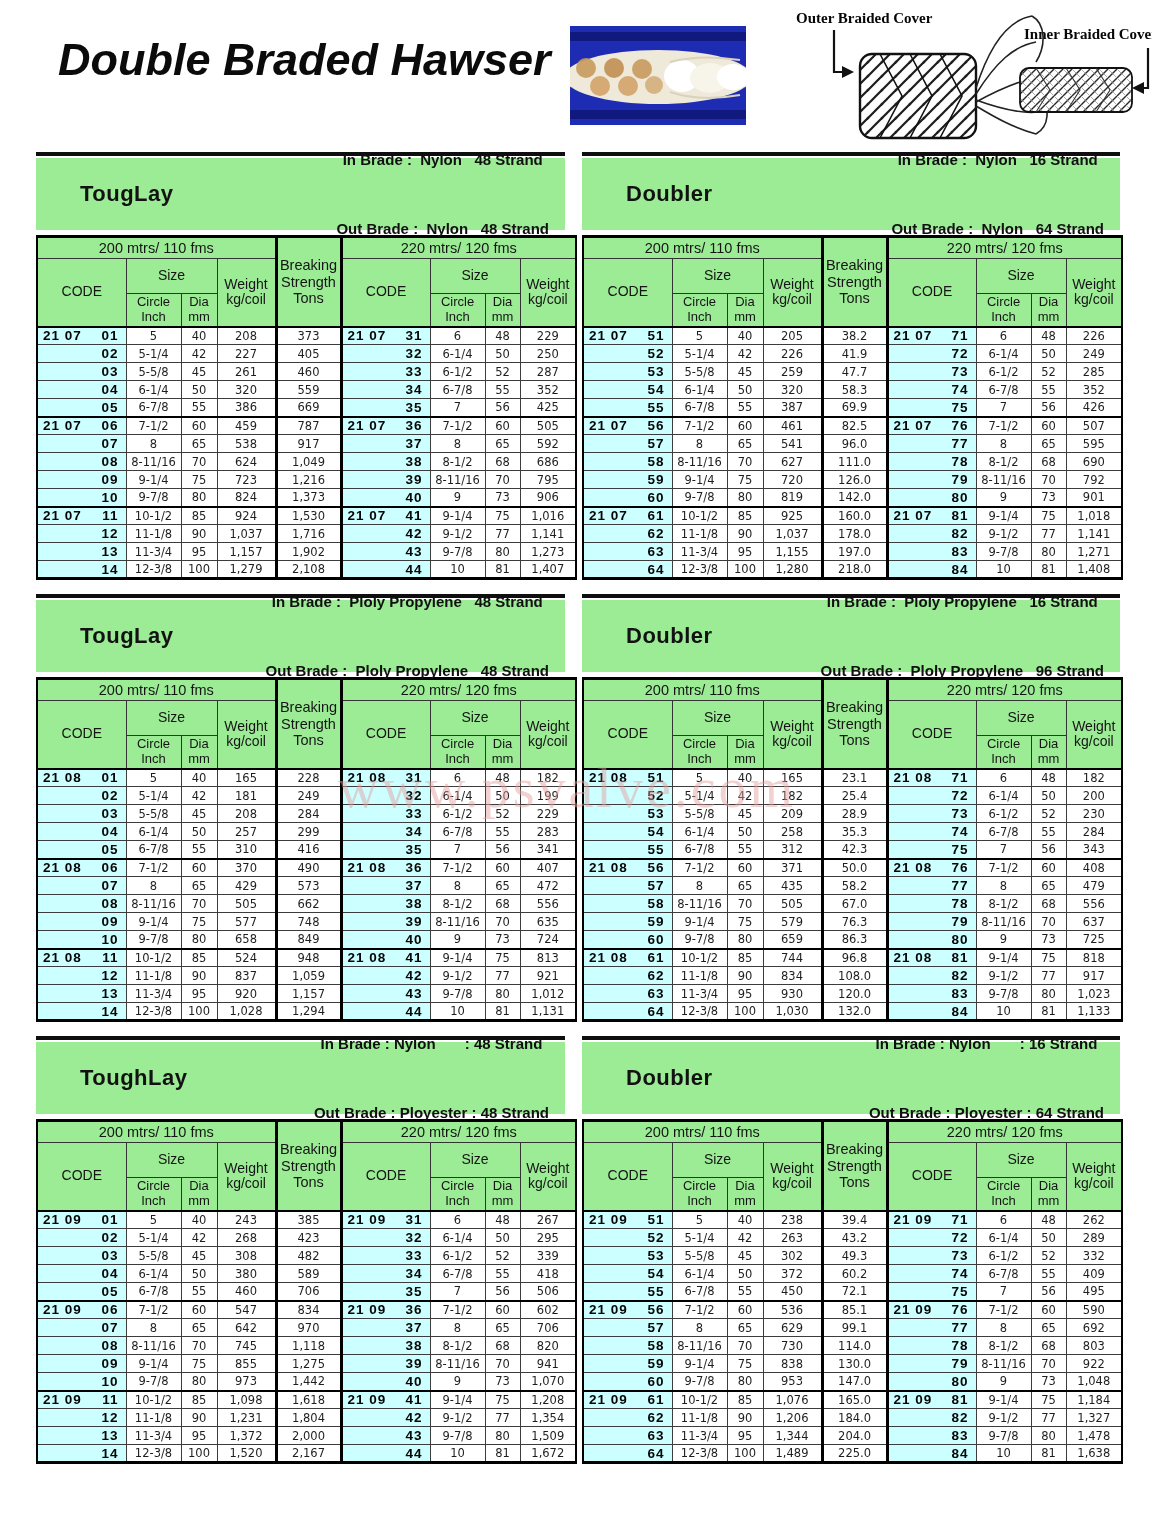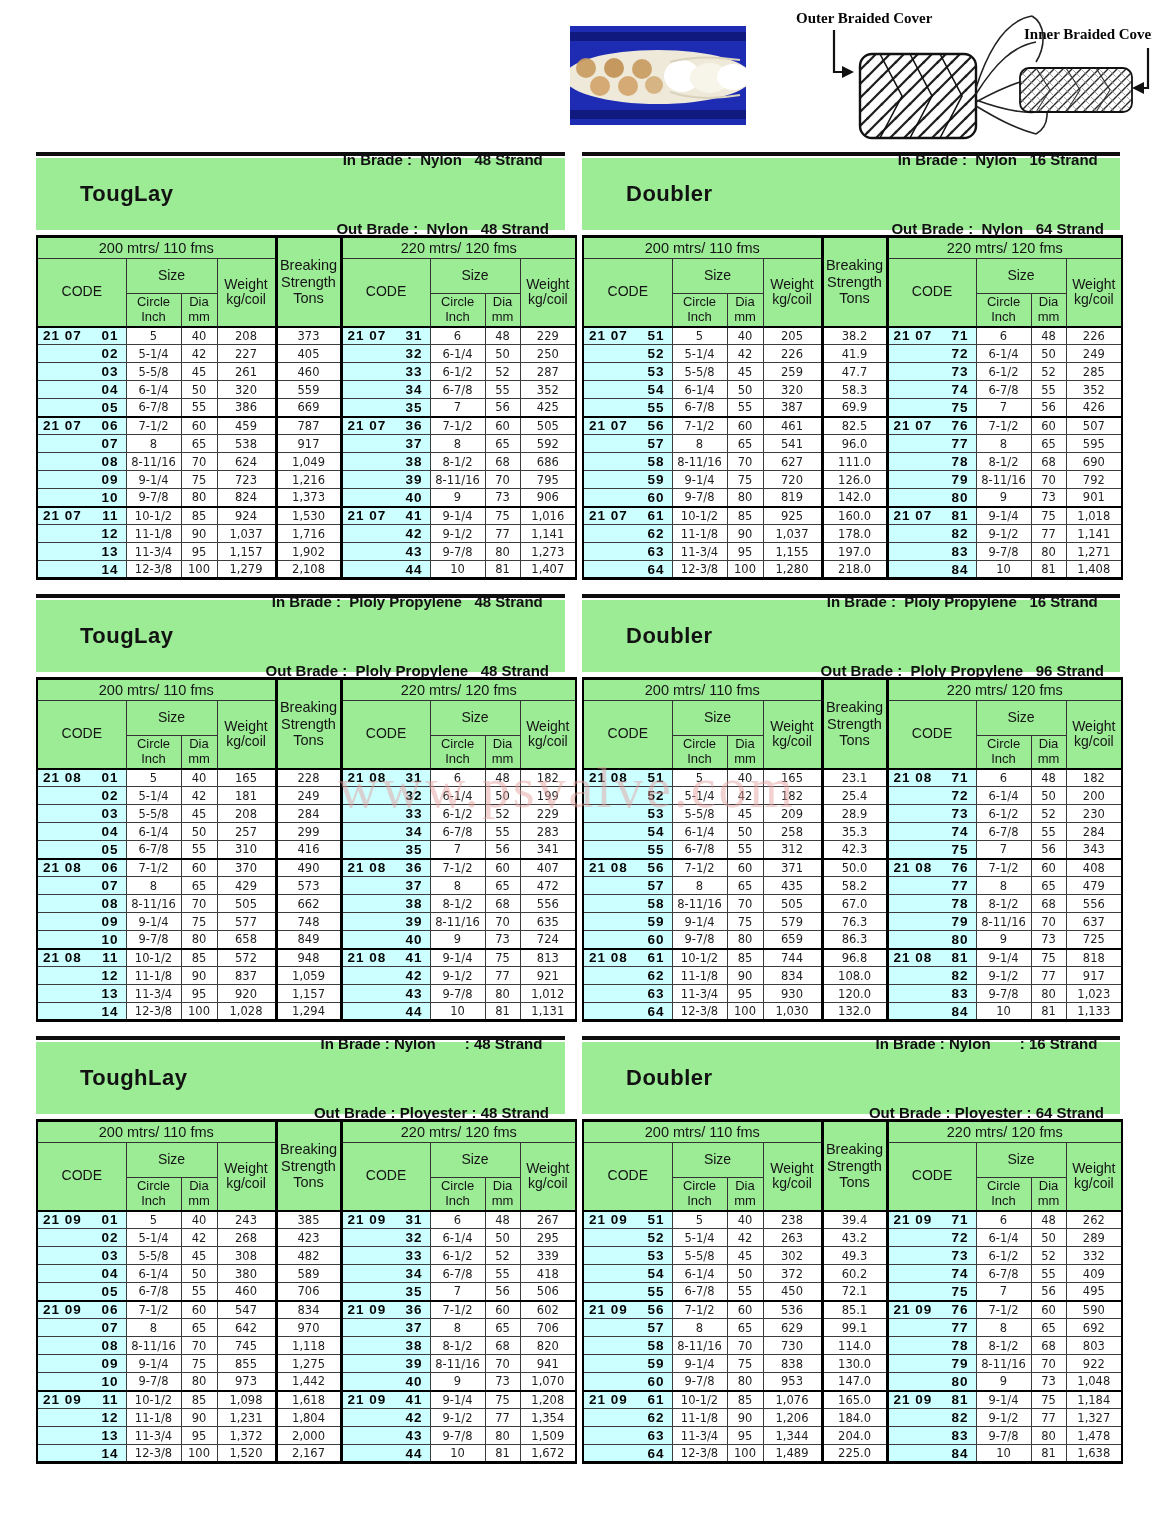"Double Braded Hawser" h1.main-title { html: none -> <h1>Double Braded Hawser</h1> }
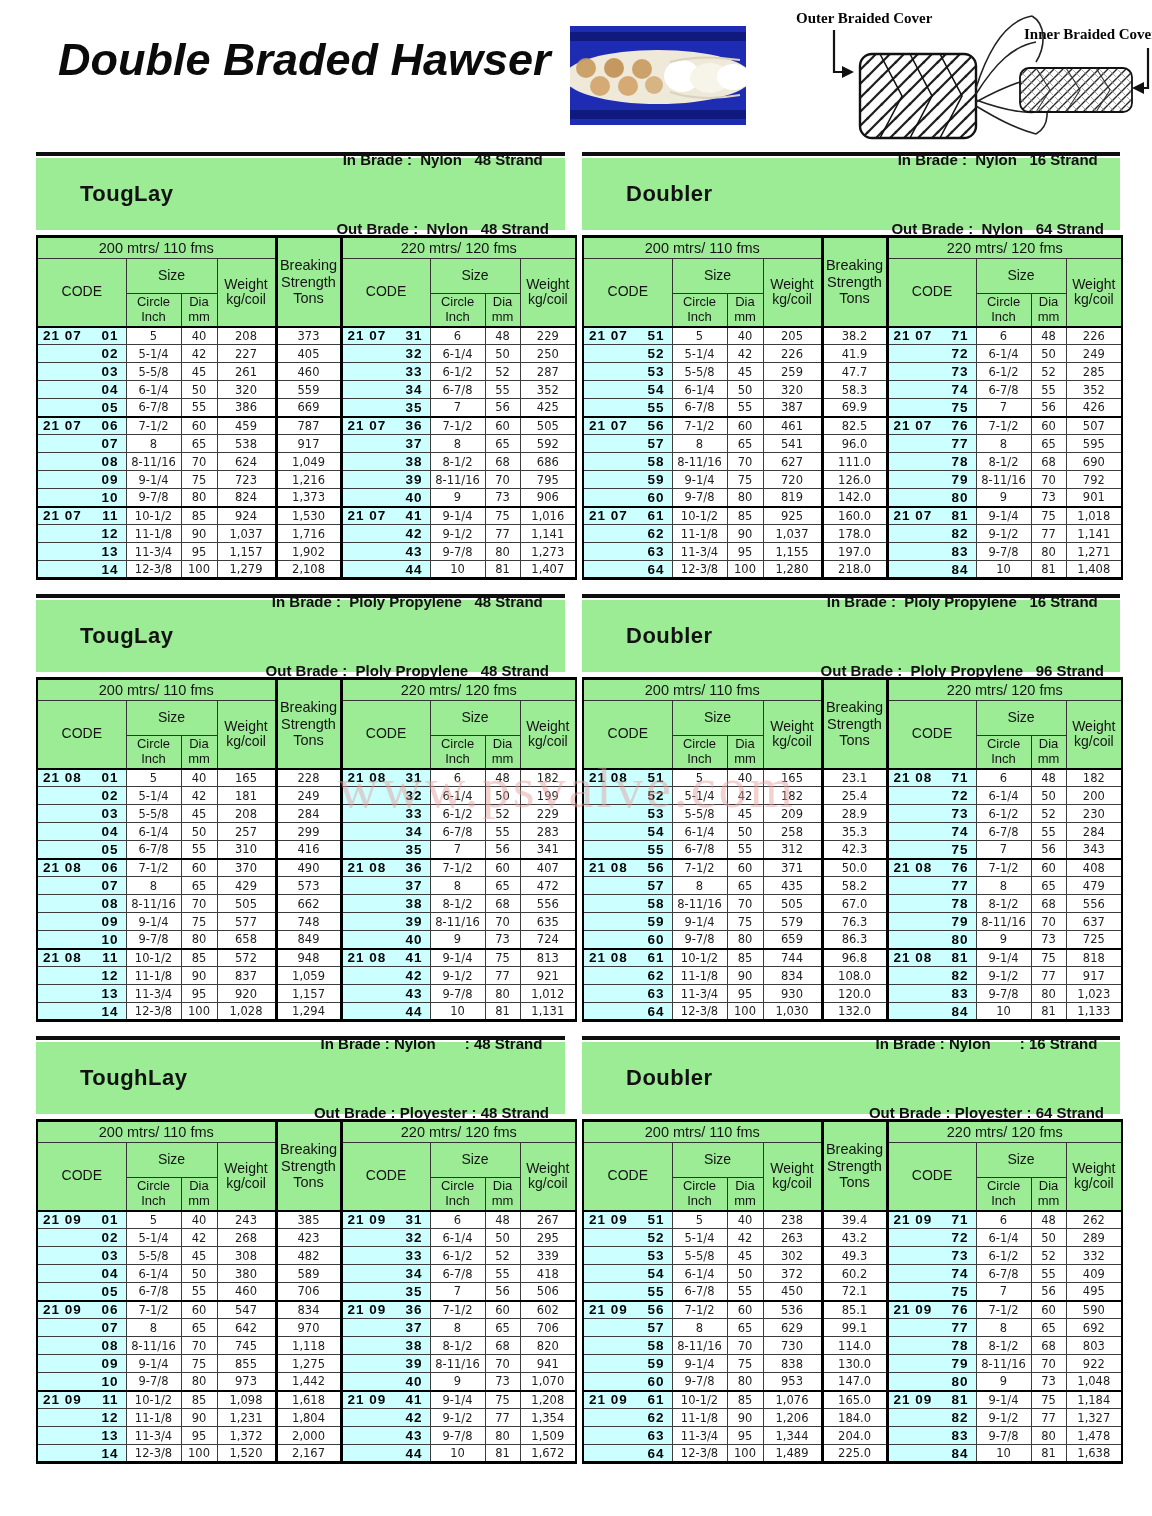"572" td.num { text: 572 -> 524 }
